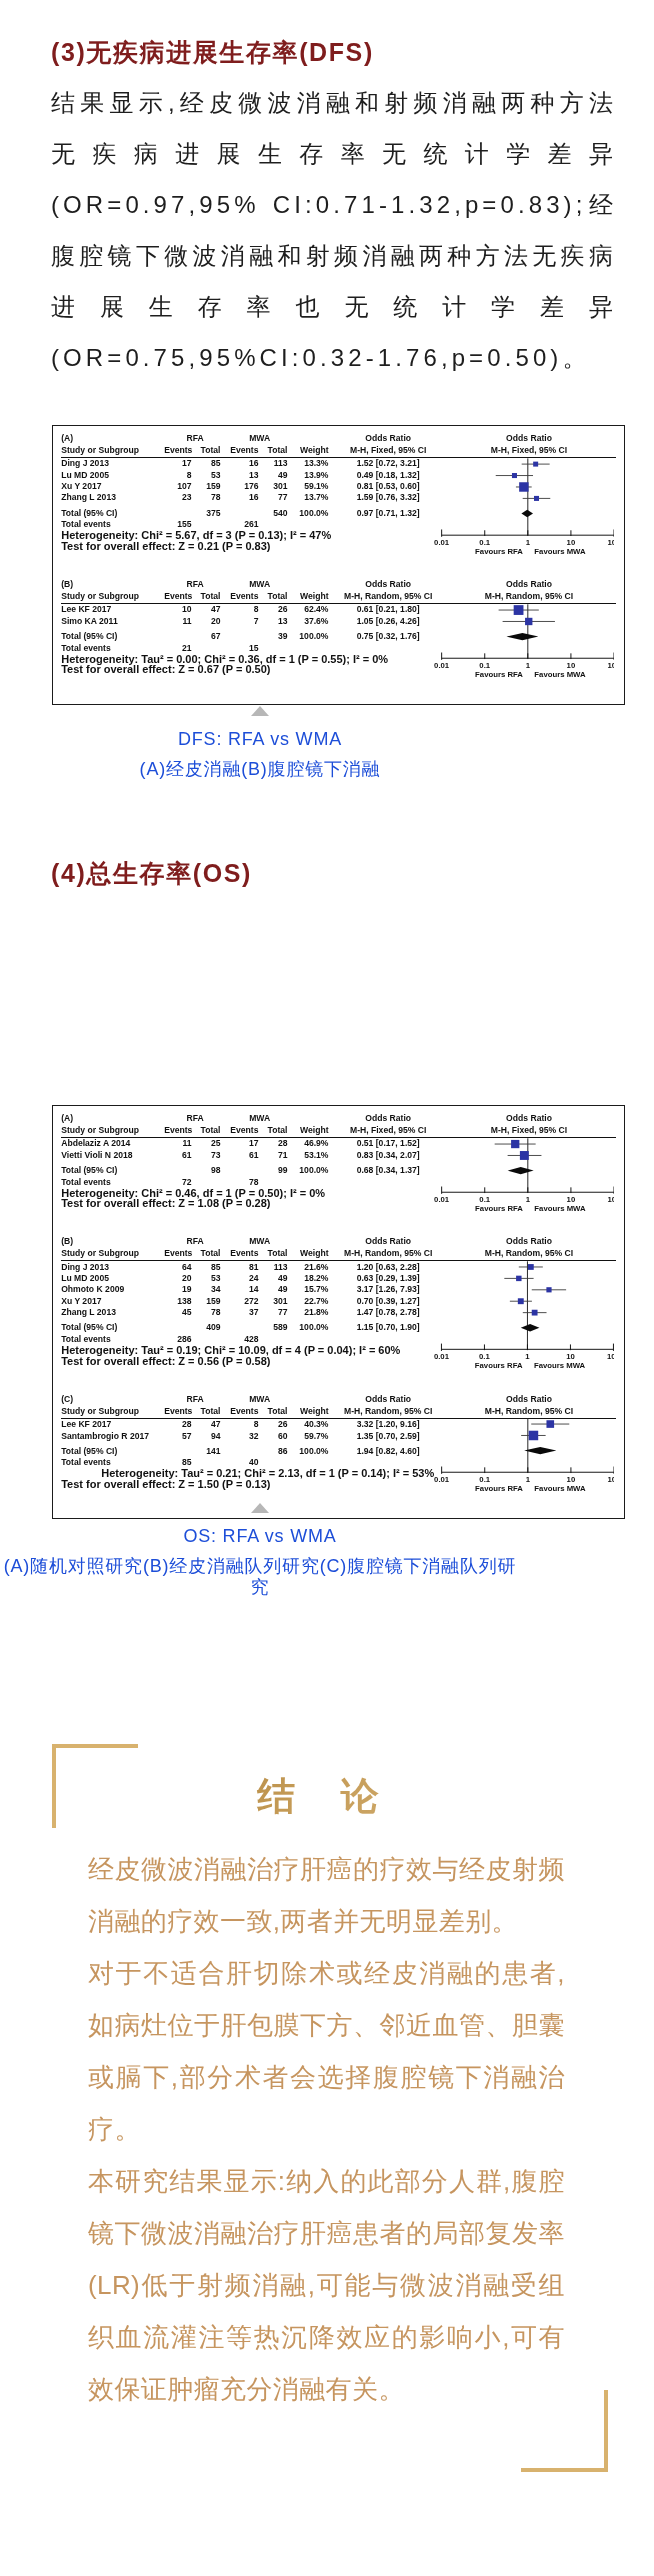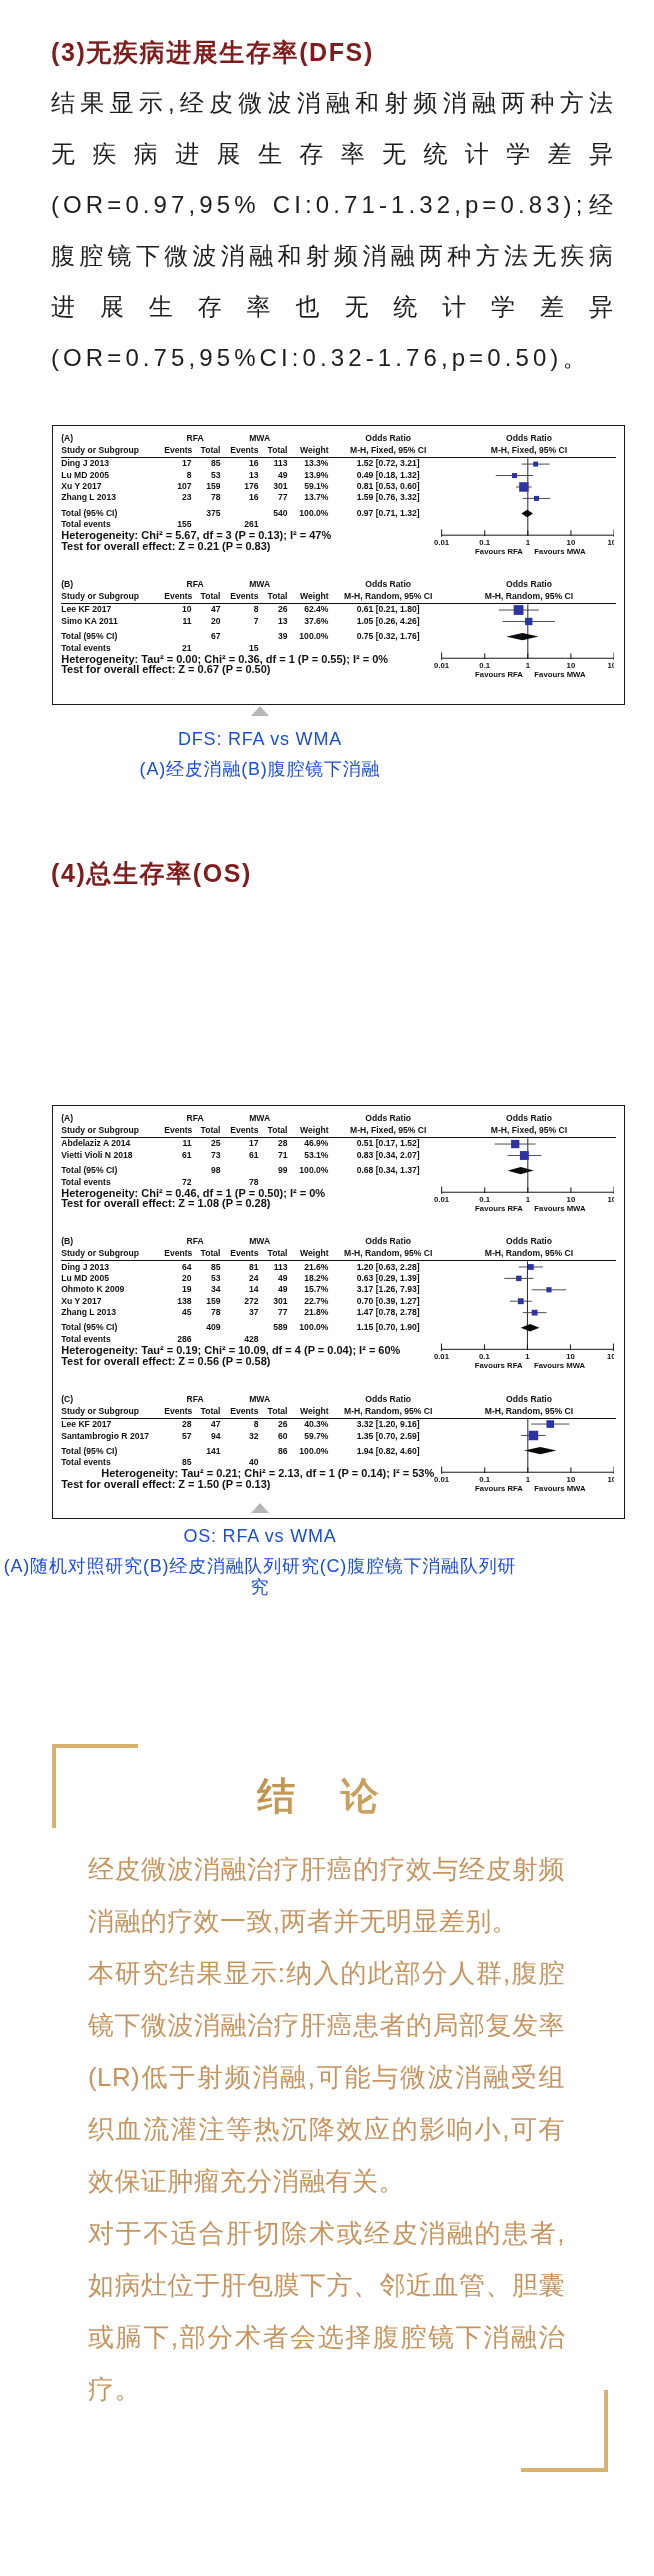"本研究结果显示:纳入的此部分人群,腹腔镜下微波消融治疗肝癌患者的局部复发率(LR" p { order: before "对于不适合肝切除术或经皮消融的患者,如病灶位于肝包膜下方、邻近血管、胆囊或膈下," -> after "对于不适合肝切除术或经皮消融的患者,如病灶位于肝包膜下方、邻近血管、胆囊或膈下," }
